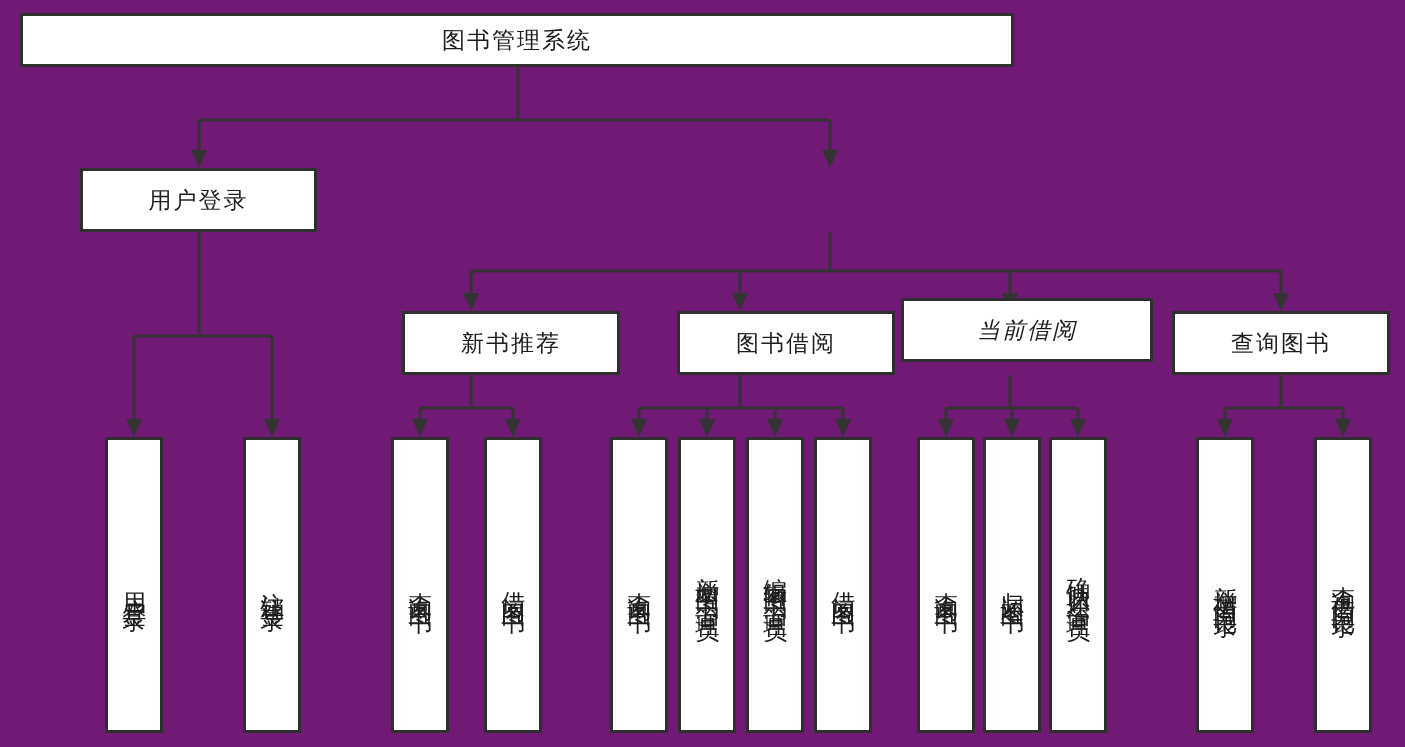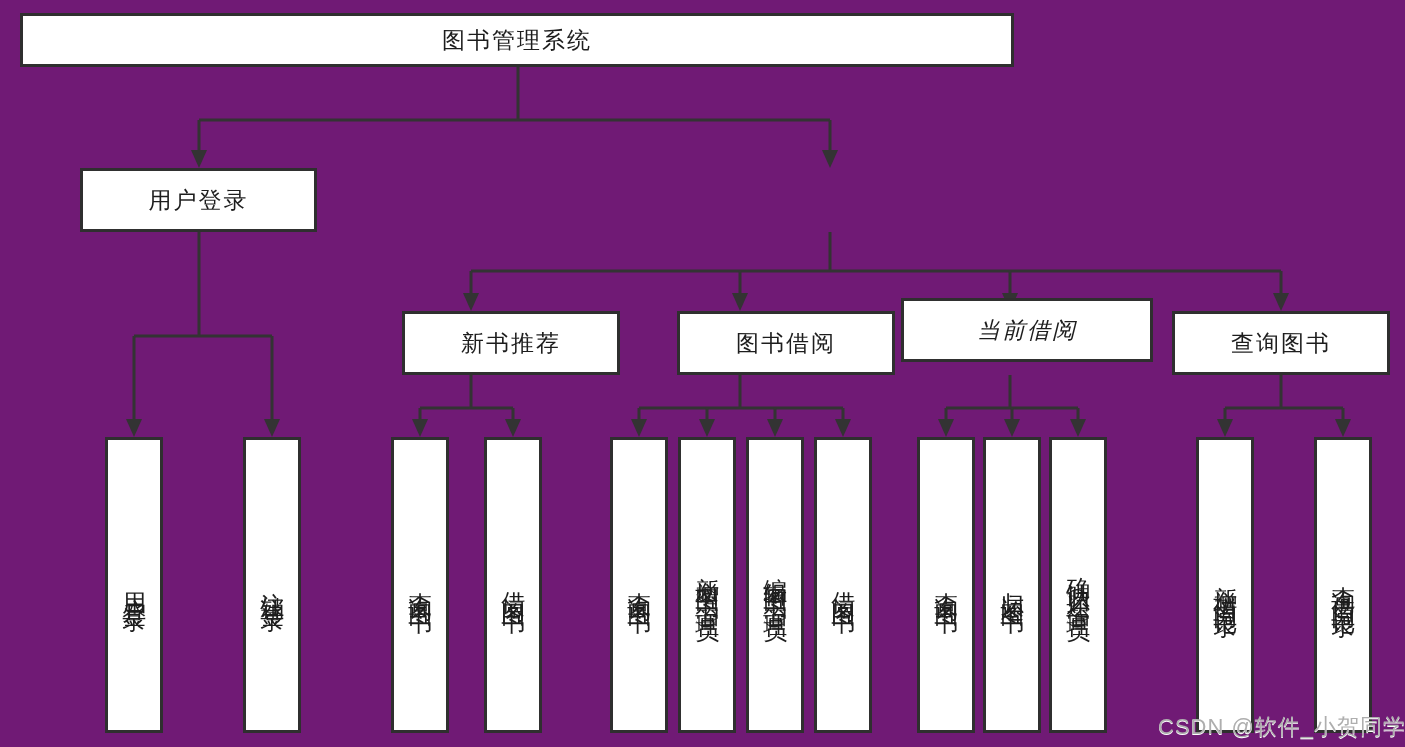"CSDN @软件_小贺同学" div.watermark { html: <div>CSDN @软件_小贺同学</div> -> none }
